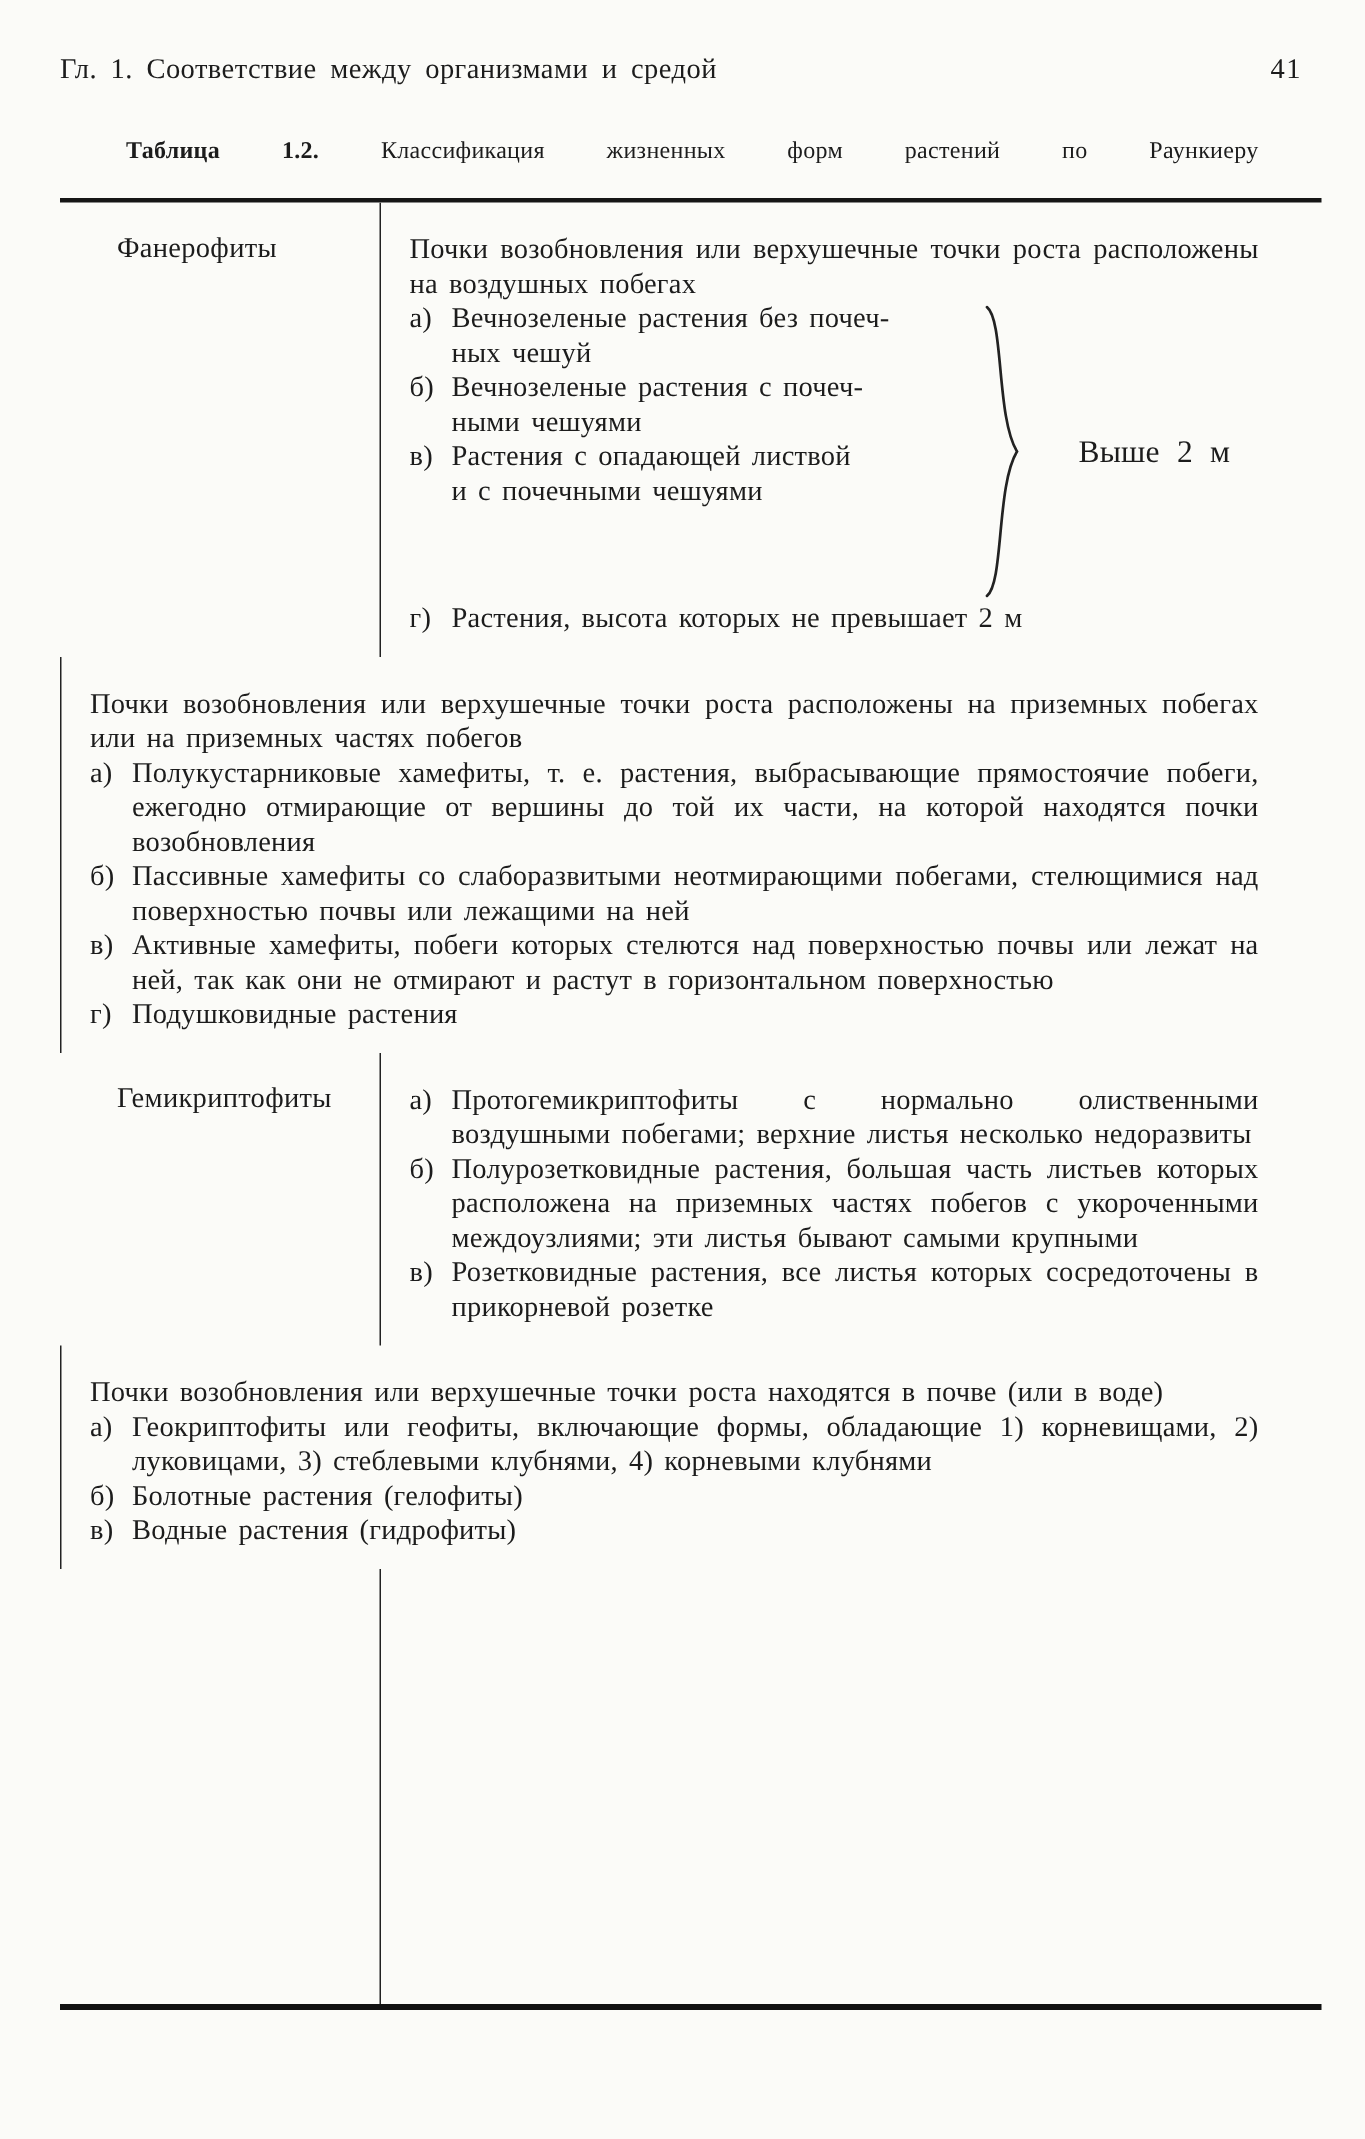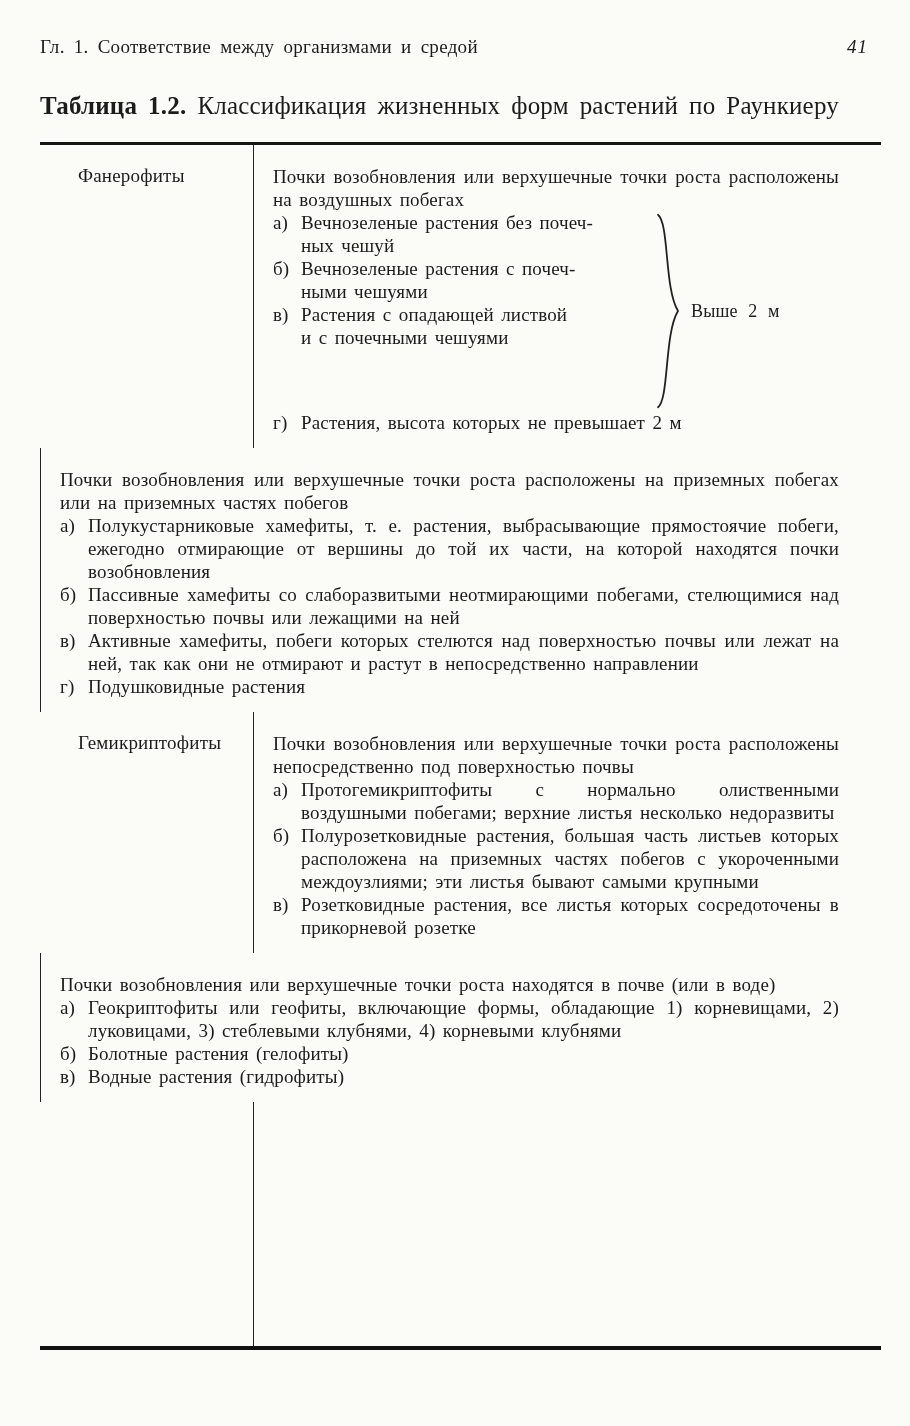"41" .pagenum { font-style: italic -> none }
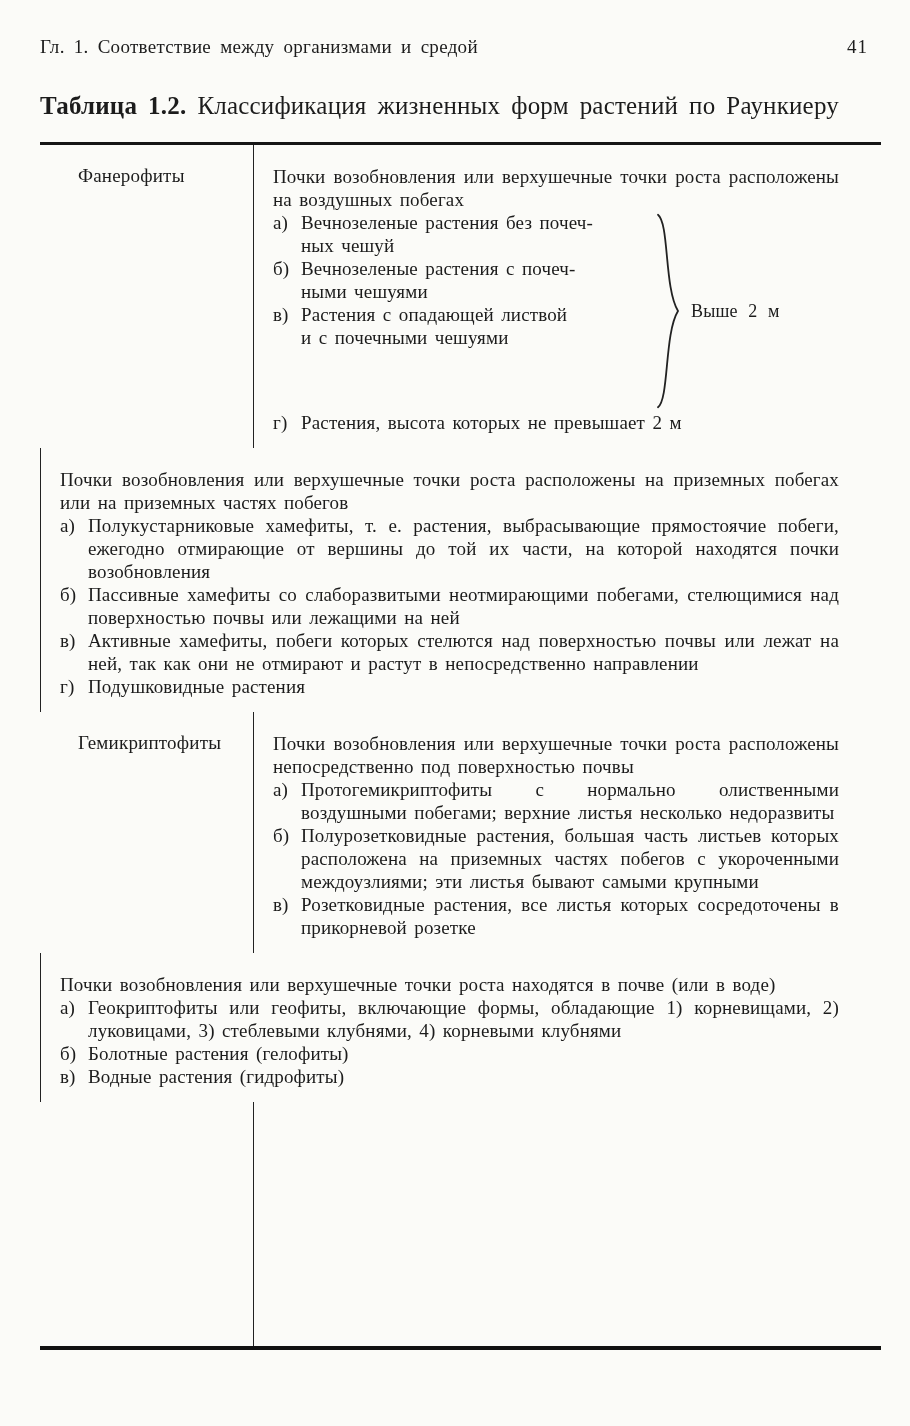"Таблица 1.2. Классификация жизненных" .caption { font-size: 25px -> 16px; margin-left: none -> 44px }
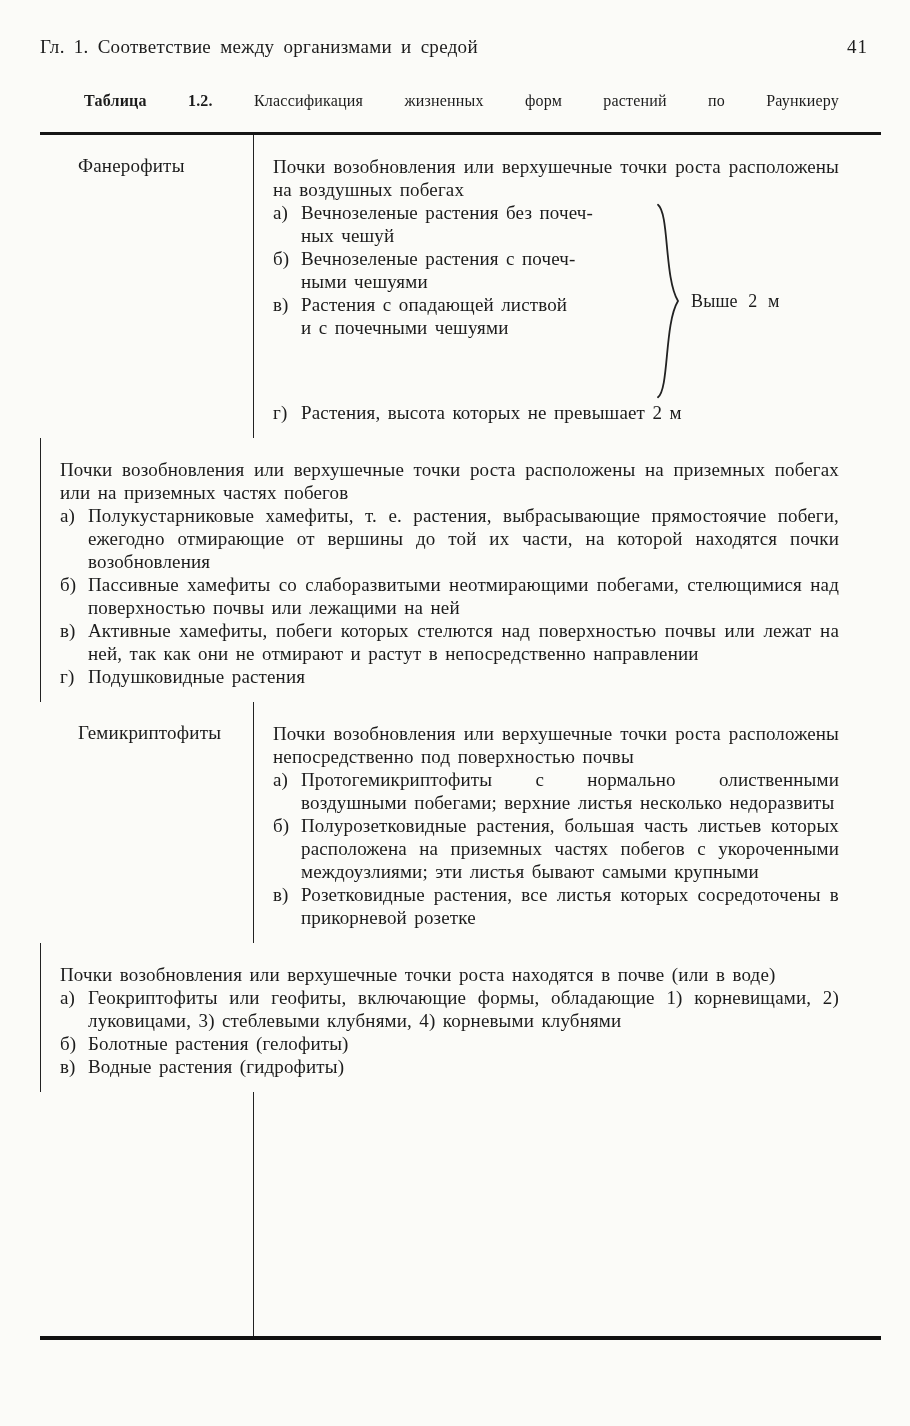"Выше 2 м" .brace-label { font-size: 18px -> 21px; margin-left: none -> 28px }
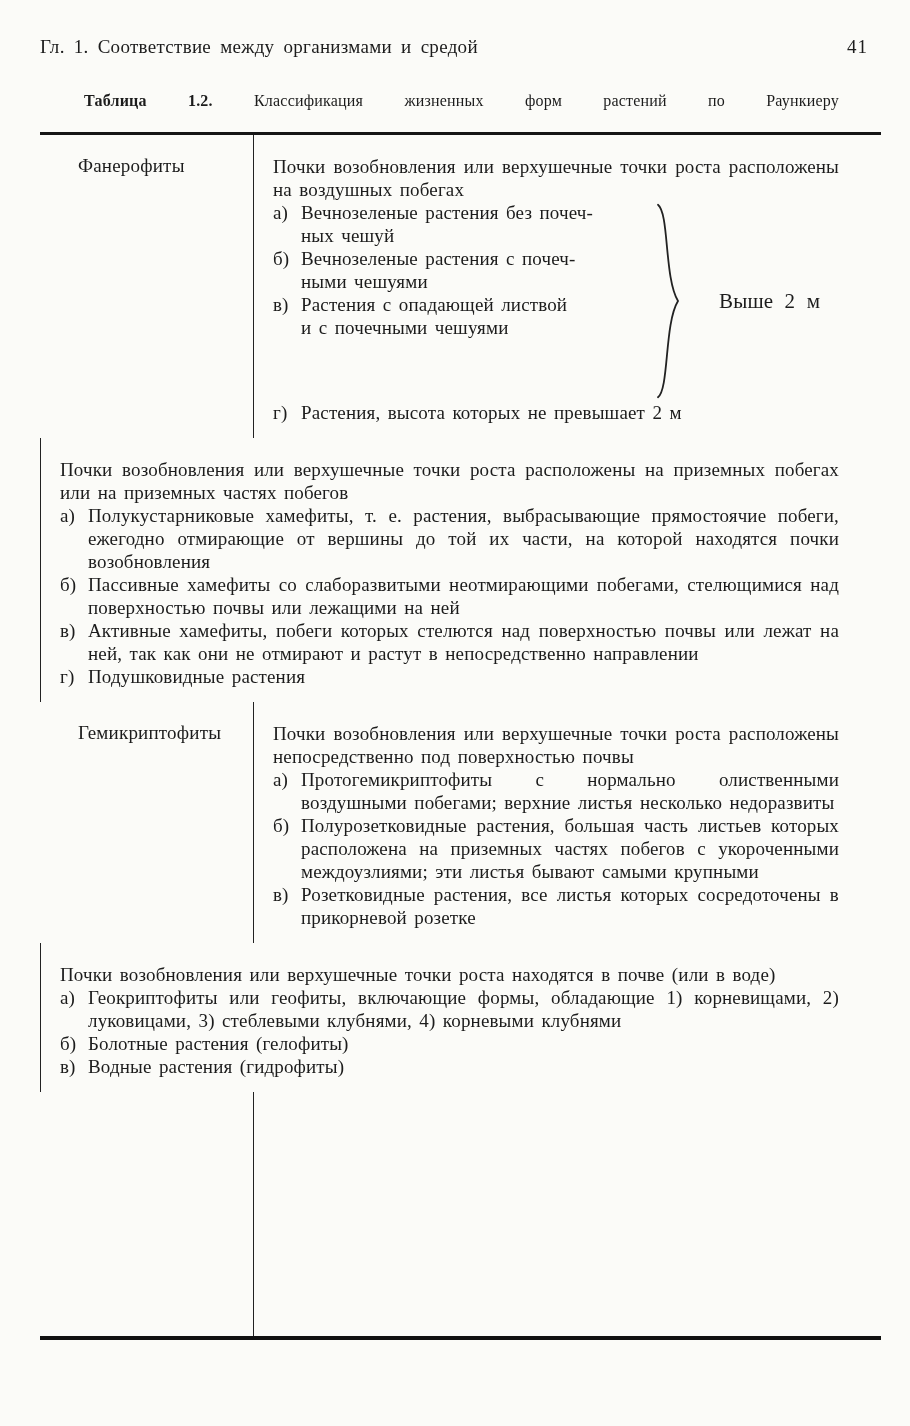"Активные хамефиты, побеги которых" span.li-text { text: непосредственно направлении -> горизонтальном поверхностью }
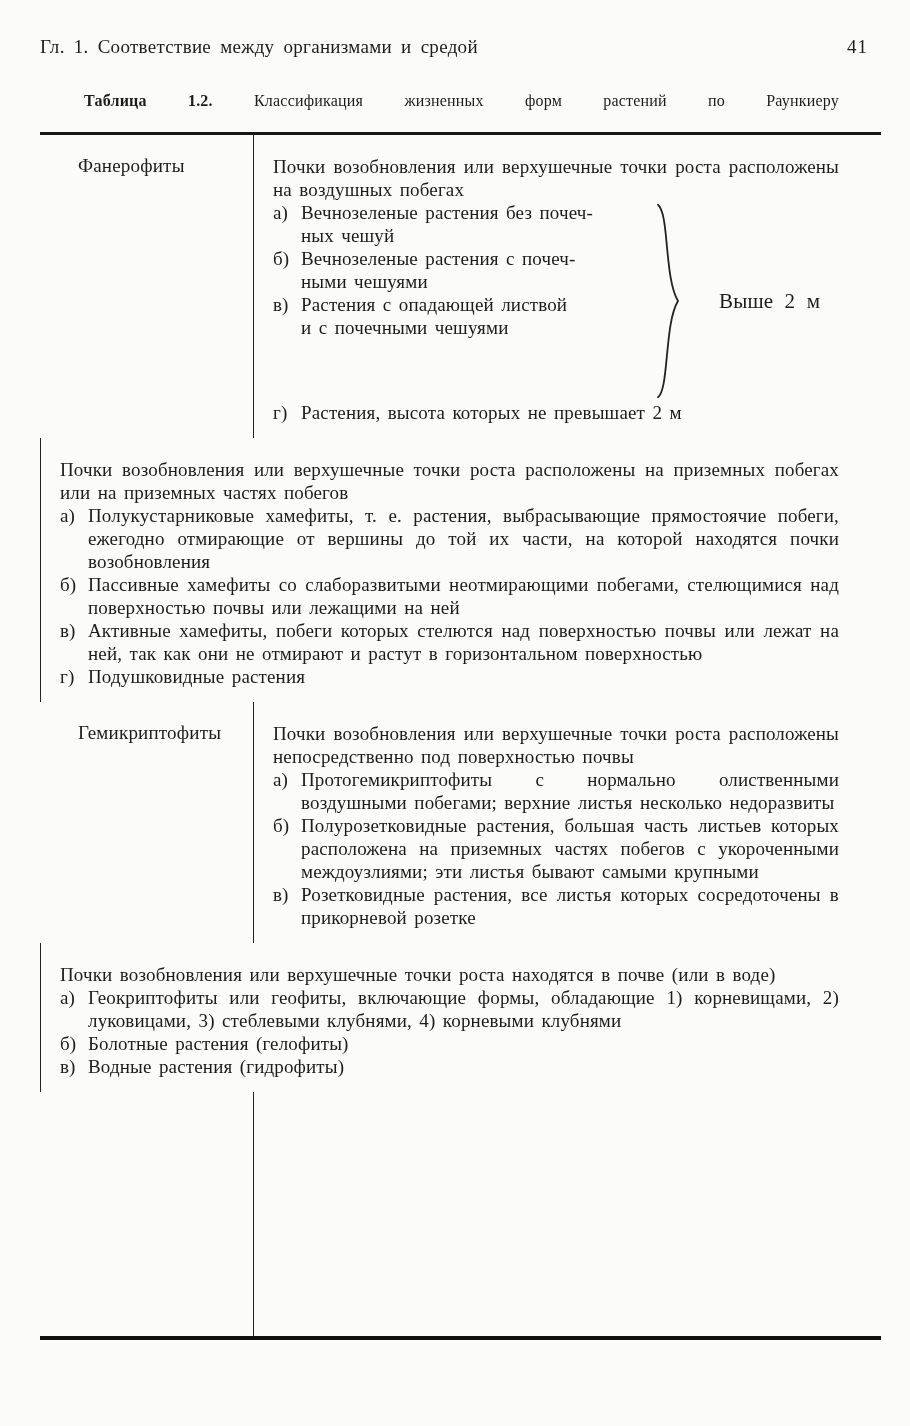"Почки возобновления или верхушечные точки роста расположены" p.intro { html: <p>Почки возобновления или верхушечные точки роста расположены непосредственно под поверхностью почвы</p> -> none }
